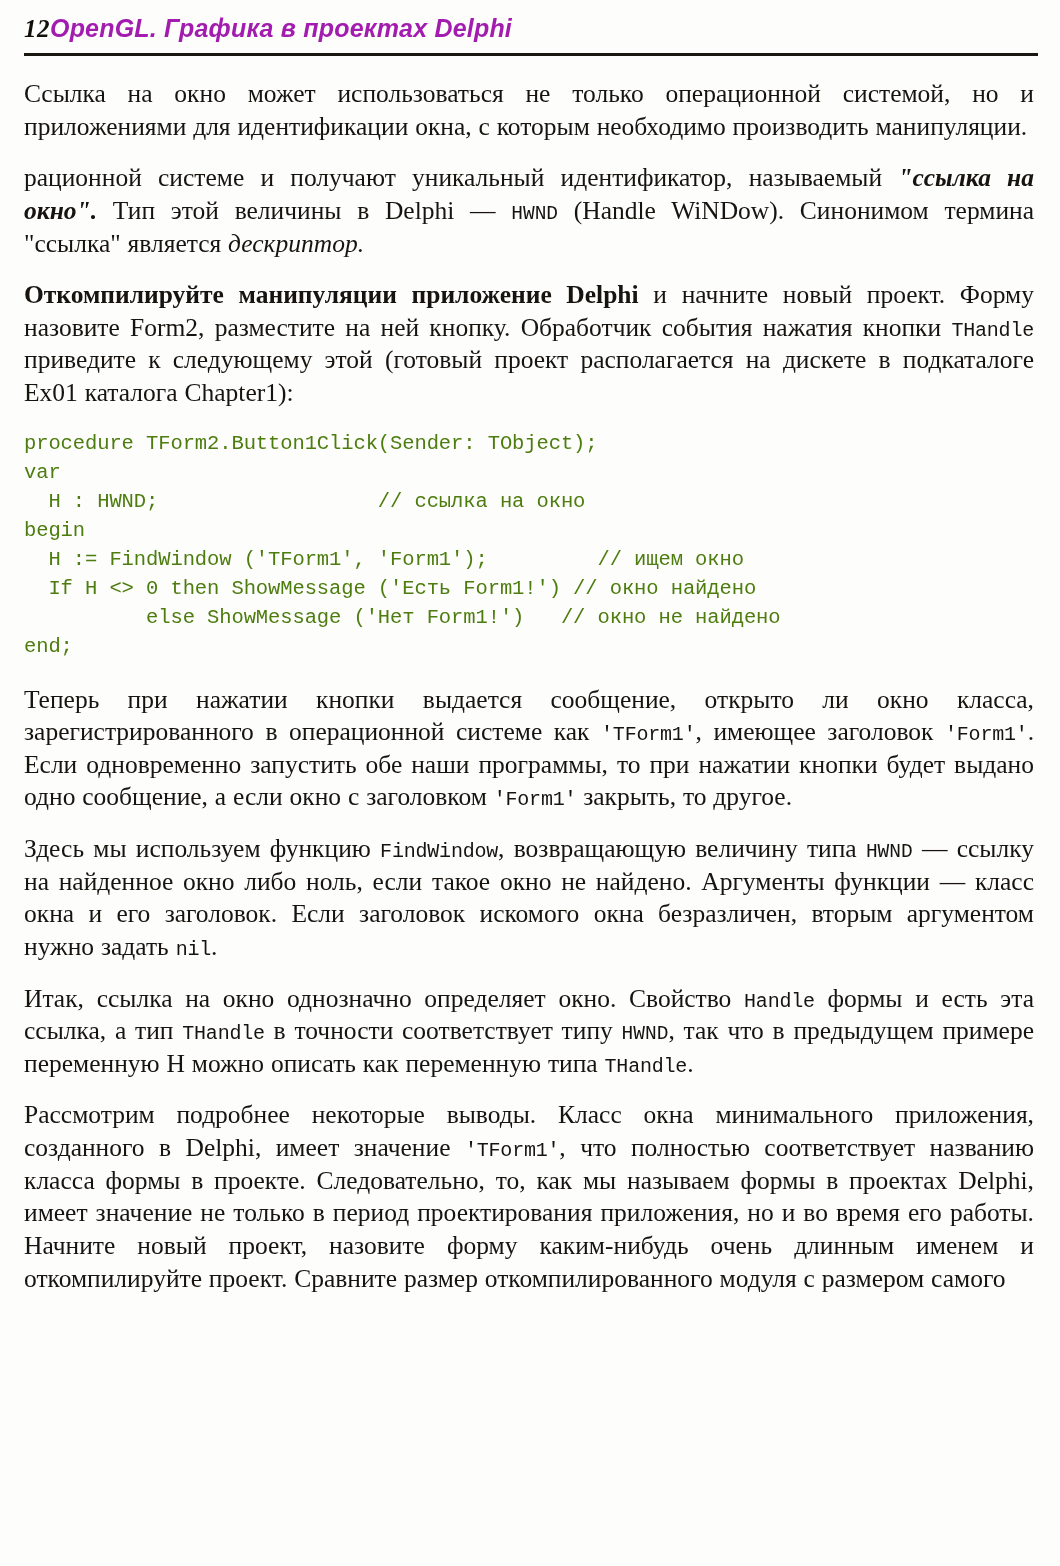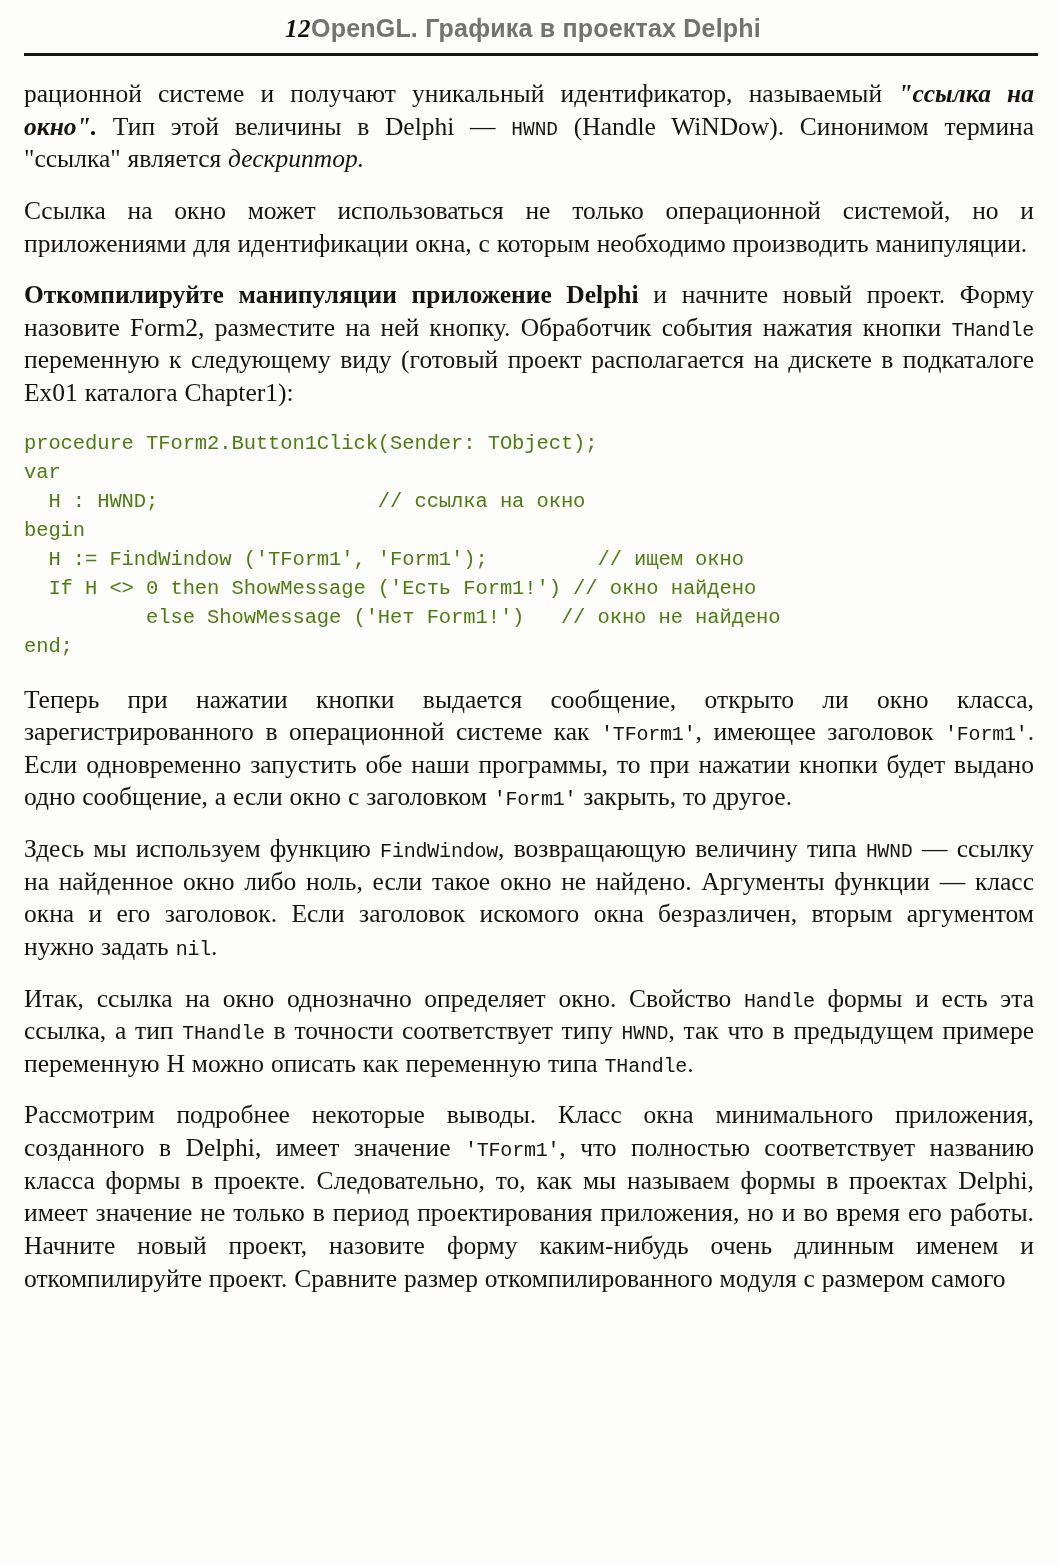"12" .header { justify-content: center -> flex-start }
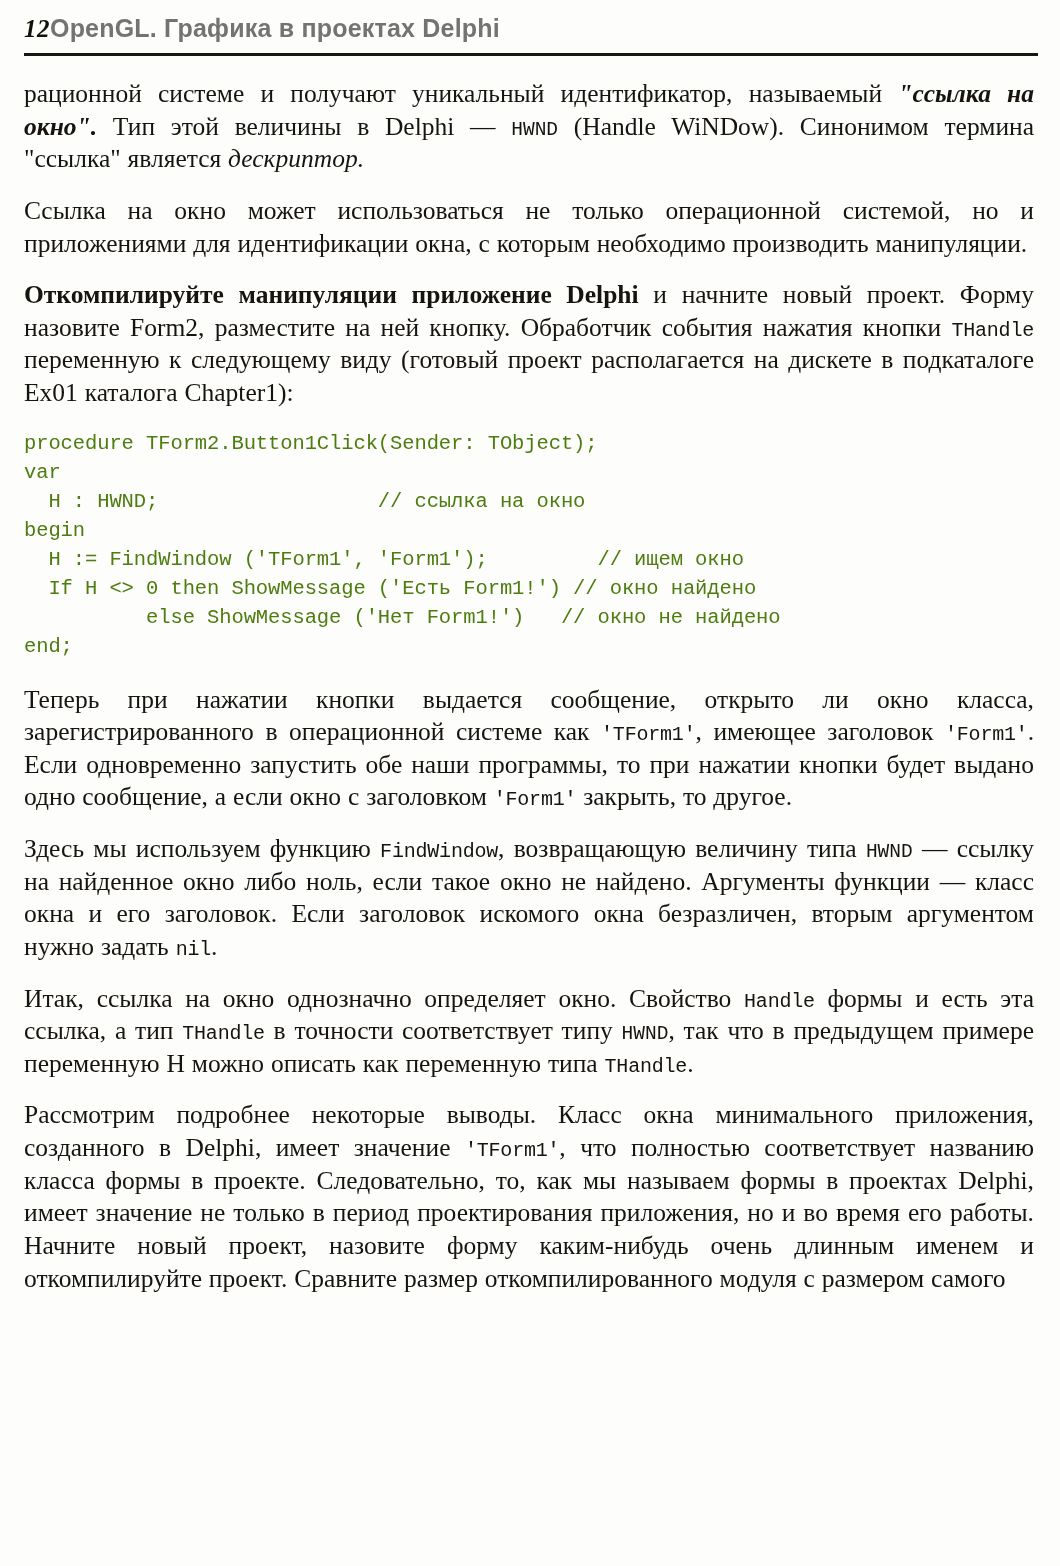"OpenGL. Графика в проектах Delphi" .running-title { color: #737373 -> #a21caf; font-style: none -> italic }
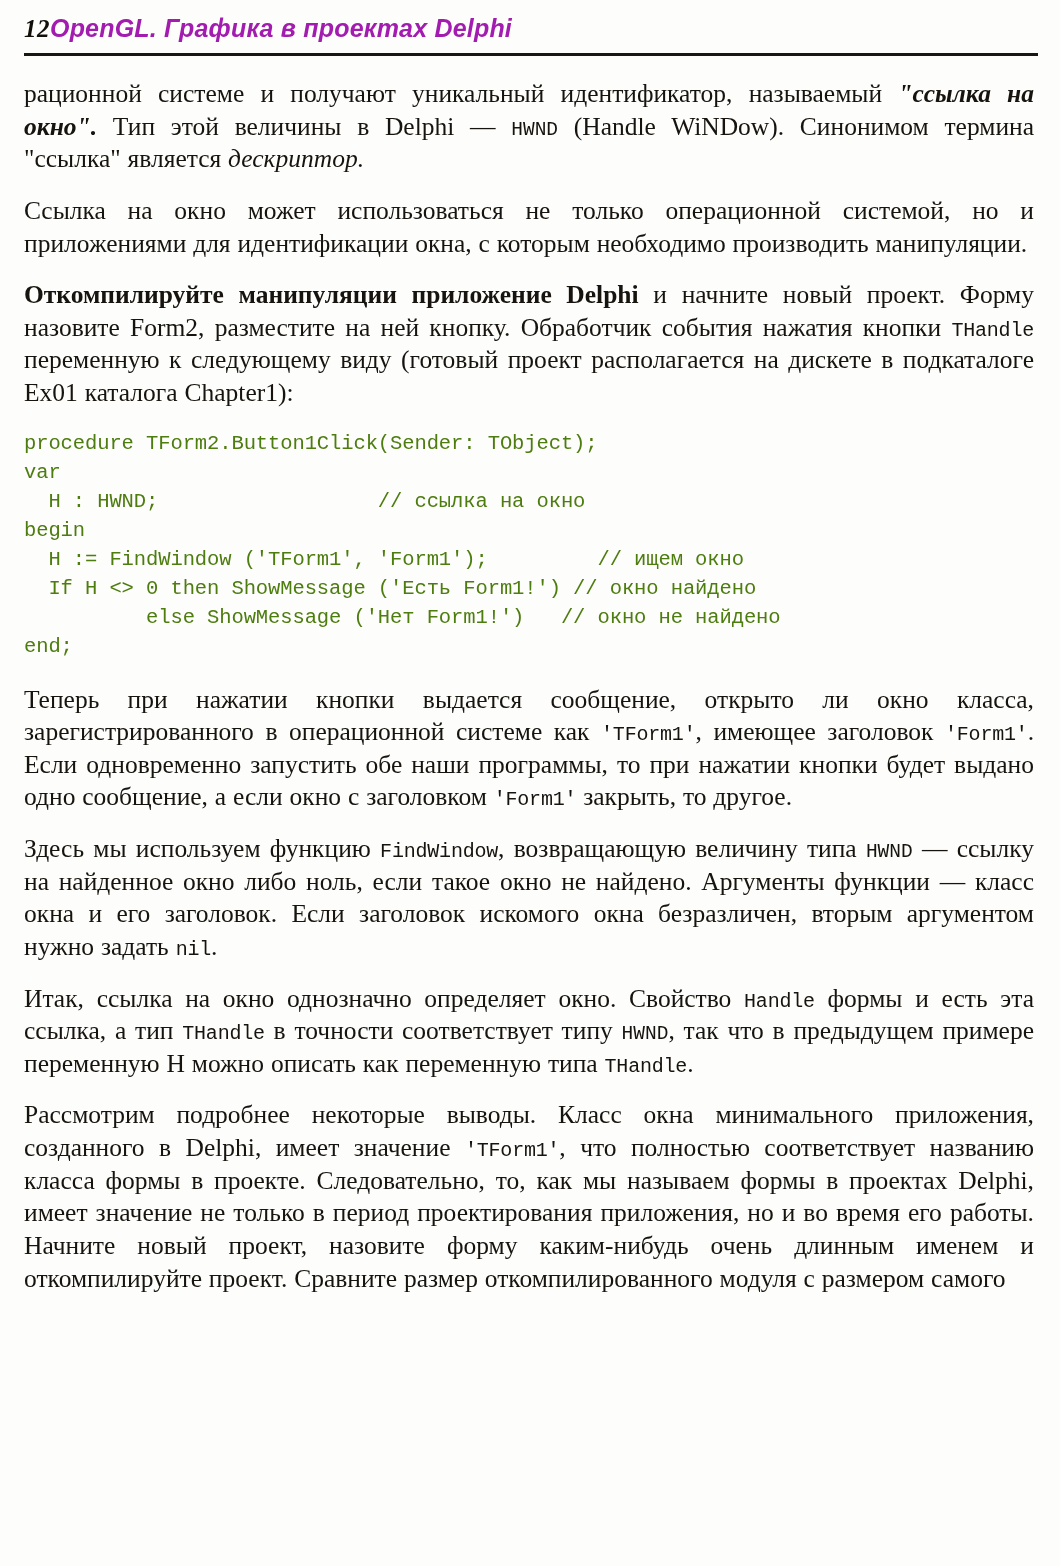"рационной системе и получают уникальный" p.para { order: before "Ссылка на окно может использоваться" -> after "Ссылка на окно может использоваться" }
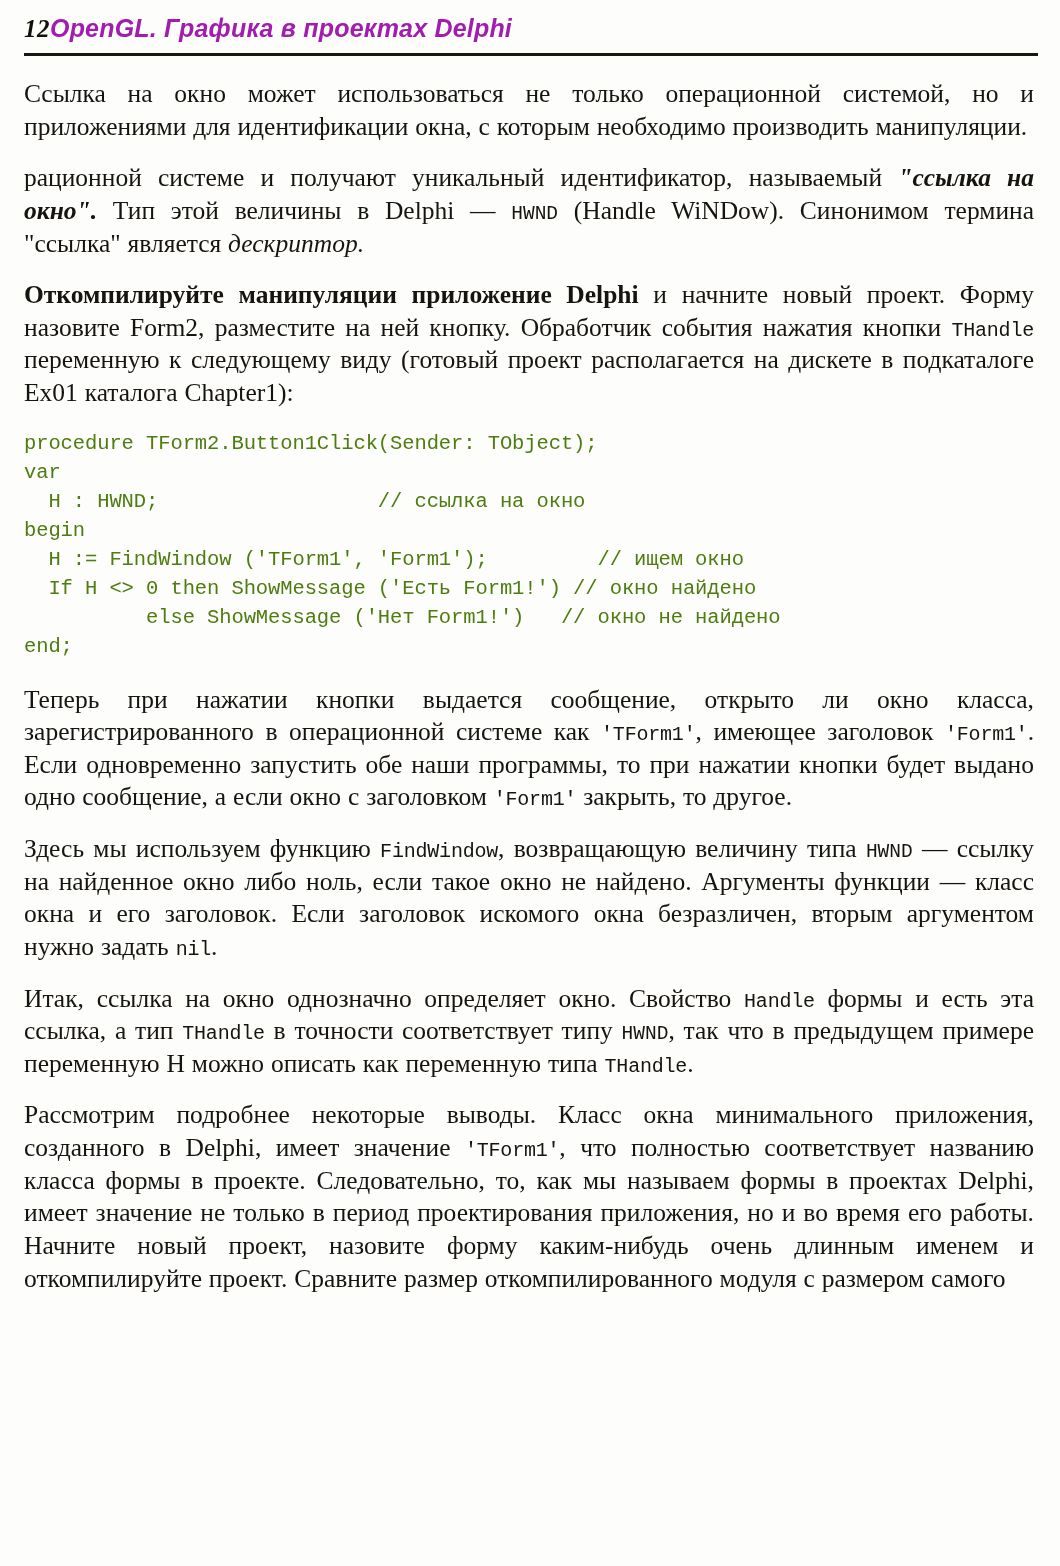"переменную к следующему виду" span { text: переменную к следующему виду -> приведите к следующему этой }
